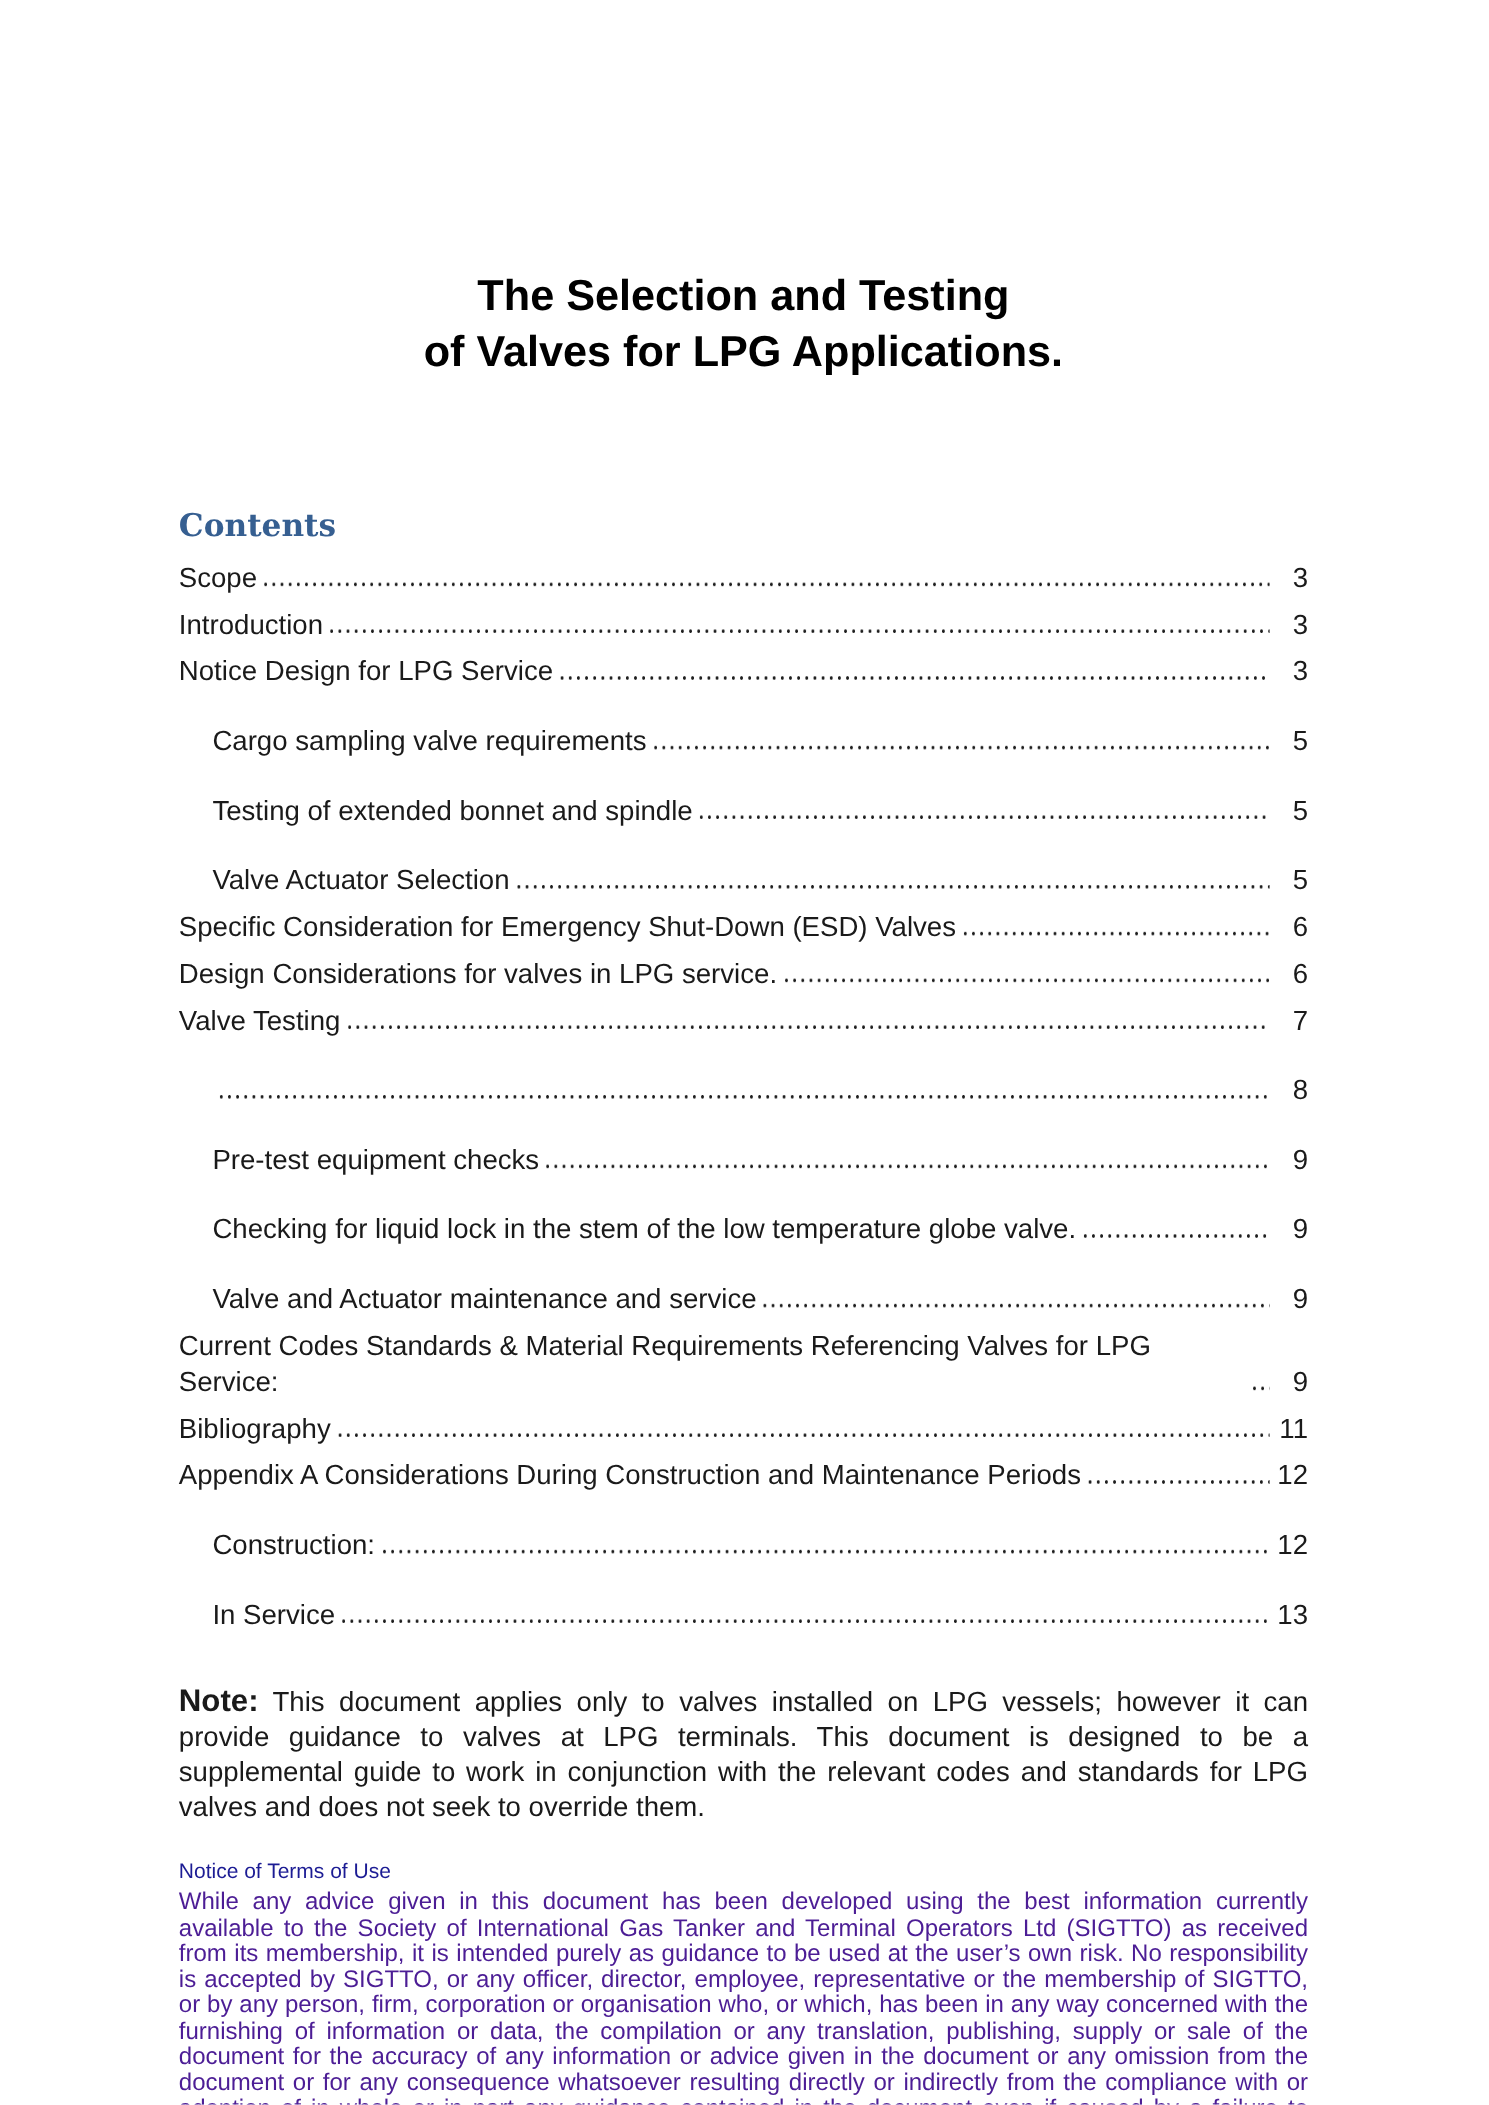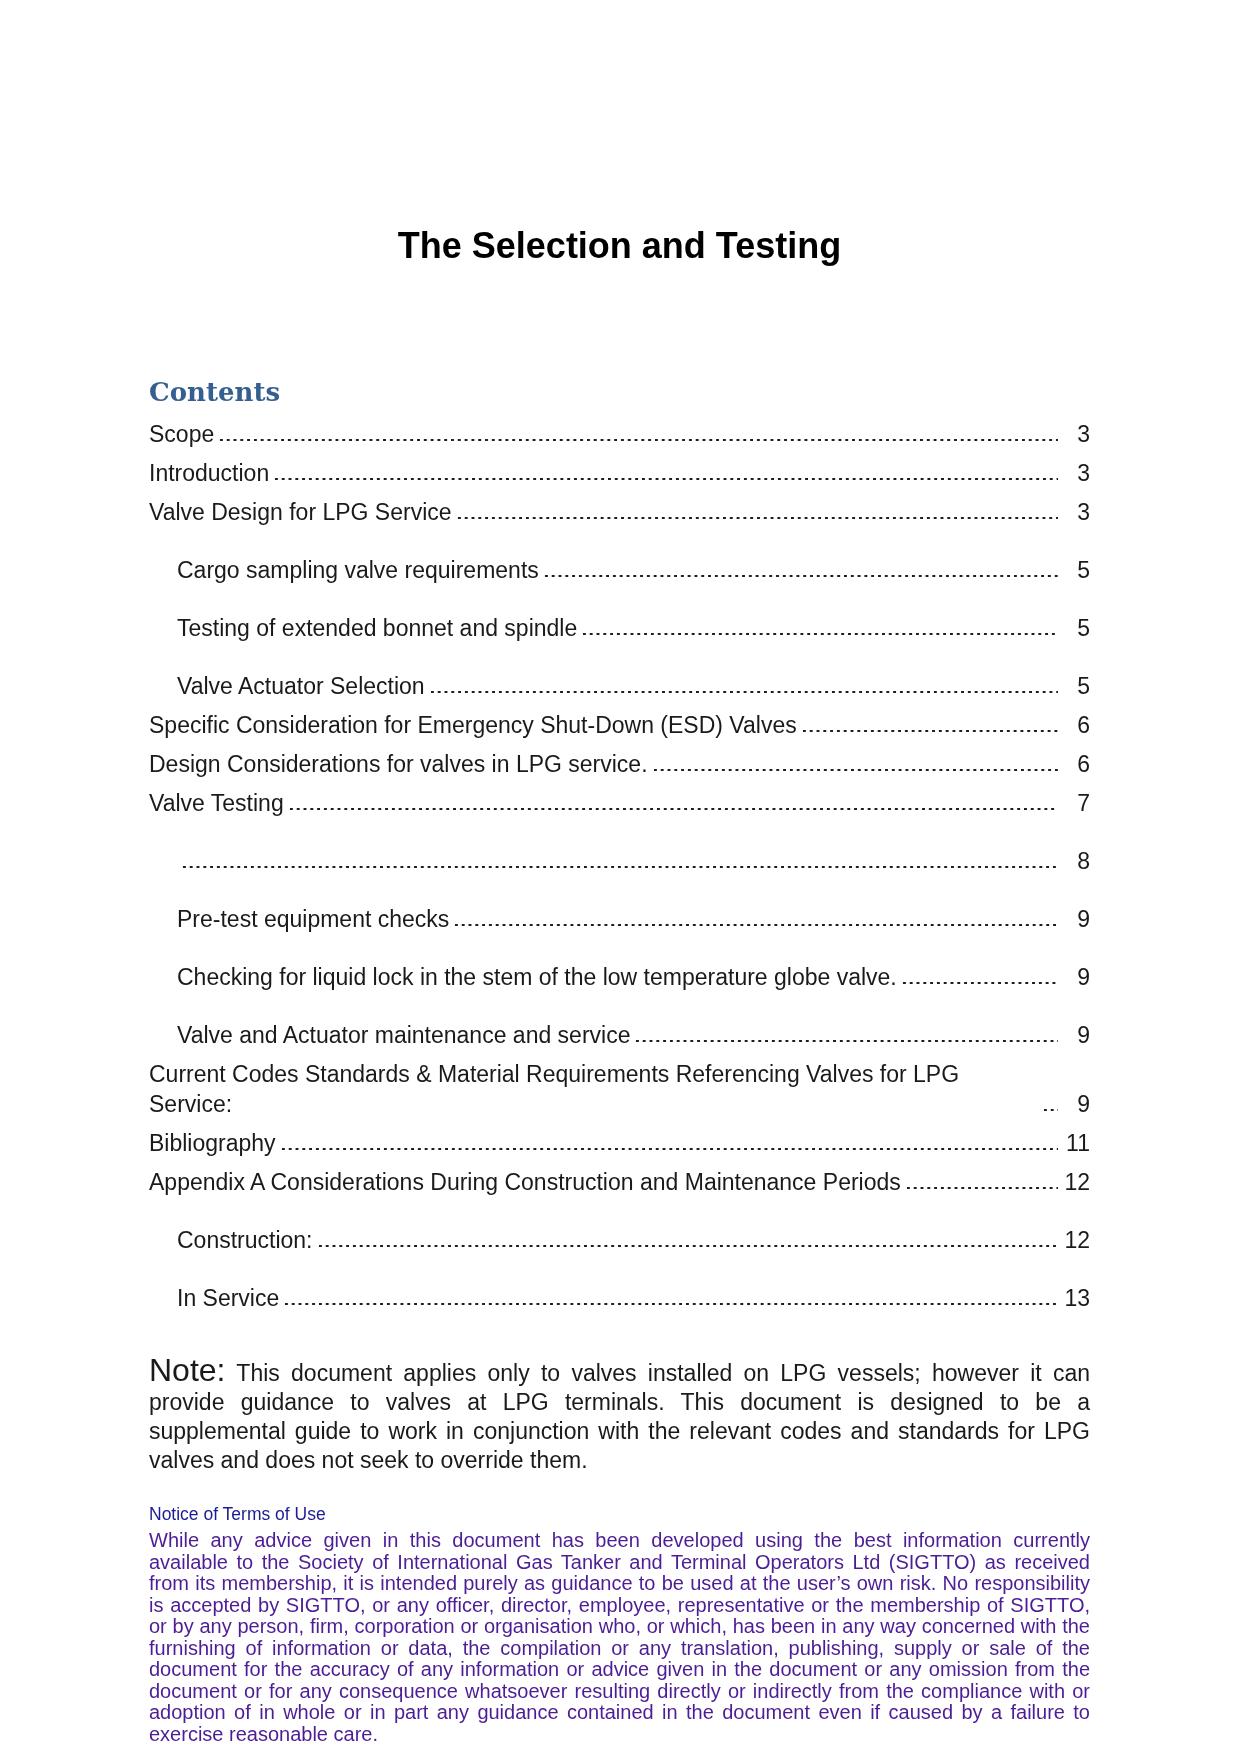"of Valves for LPG Applications." span.title-line { html: none -> <span>of Valves for LPG Applications.</span> }
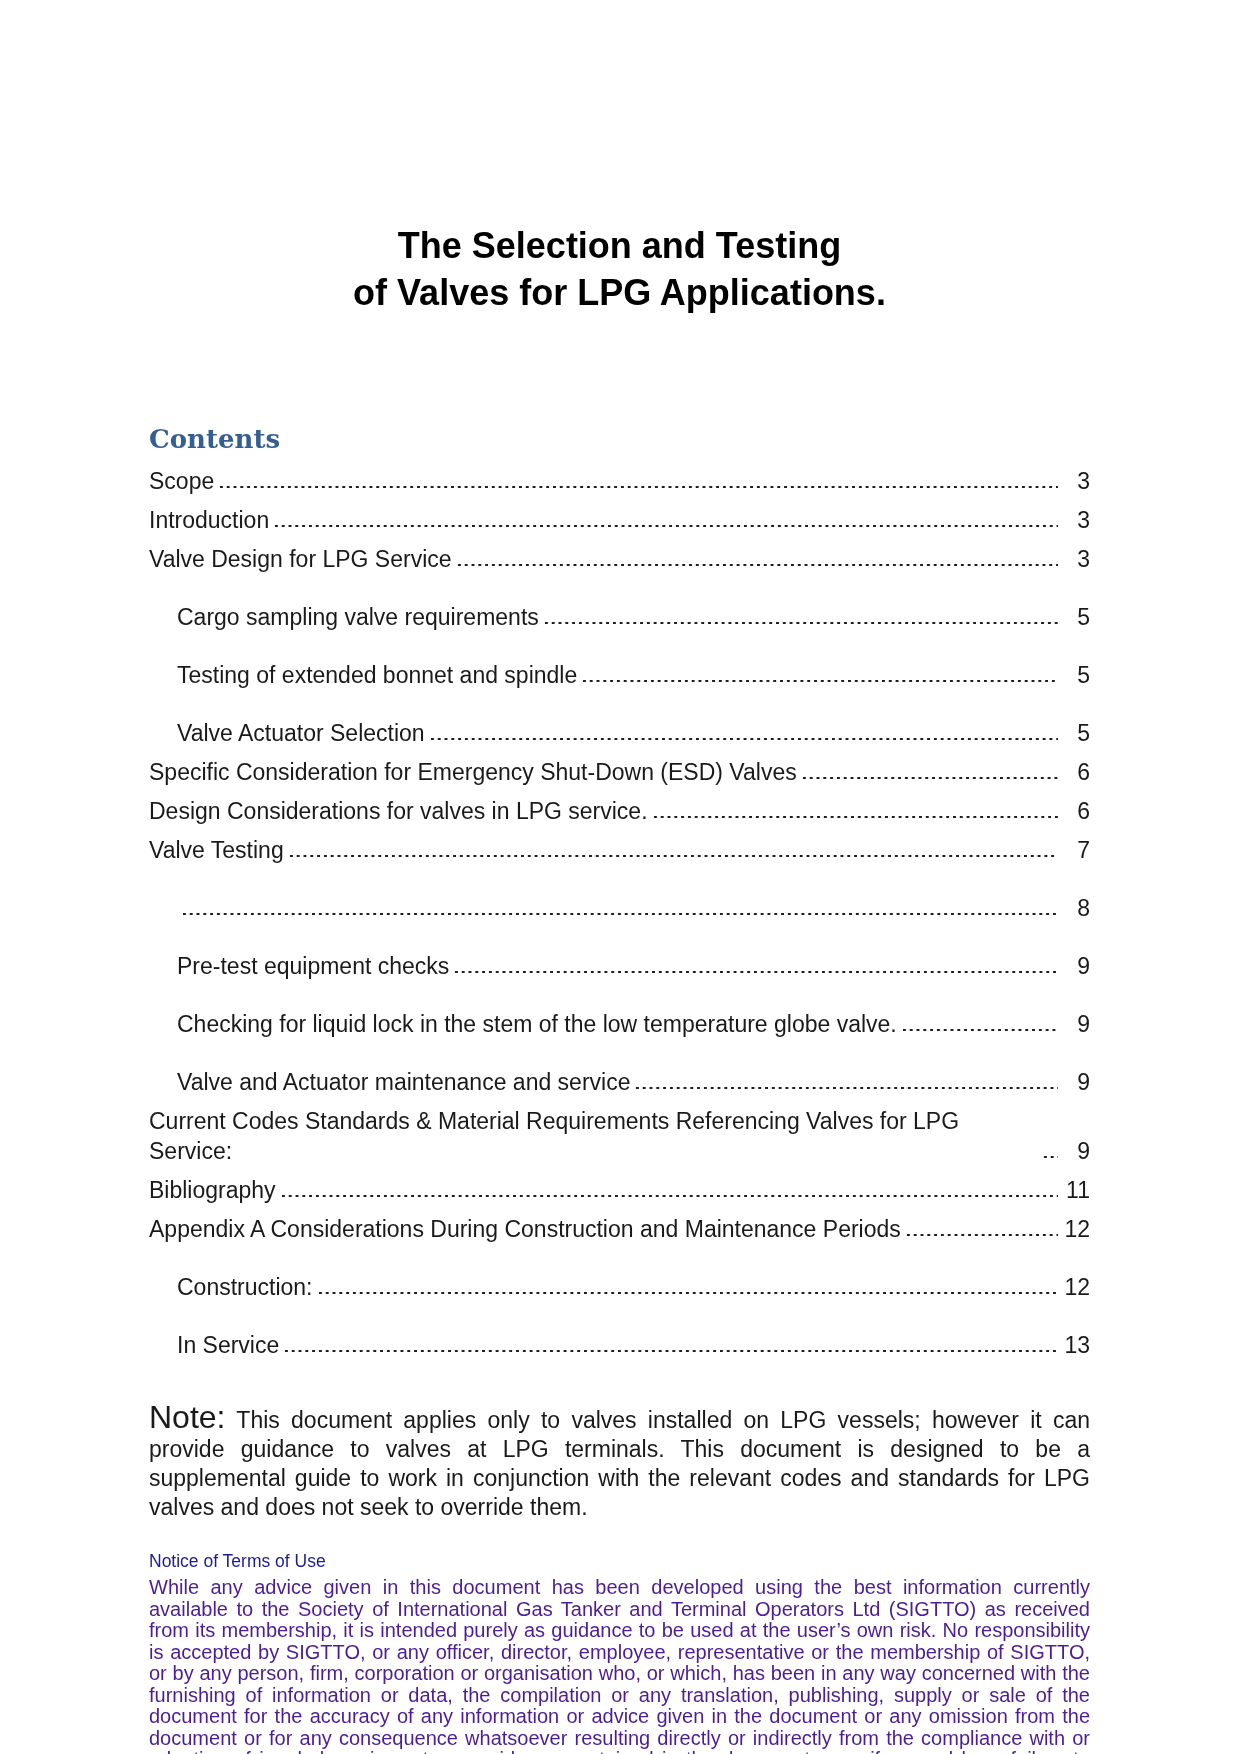"Valve Design for LPG Service" span.toc-label { text: Valve -> Notice }
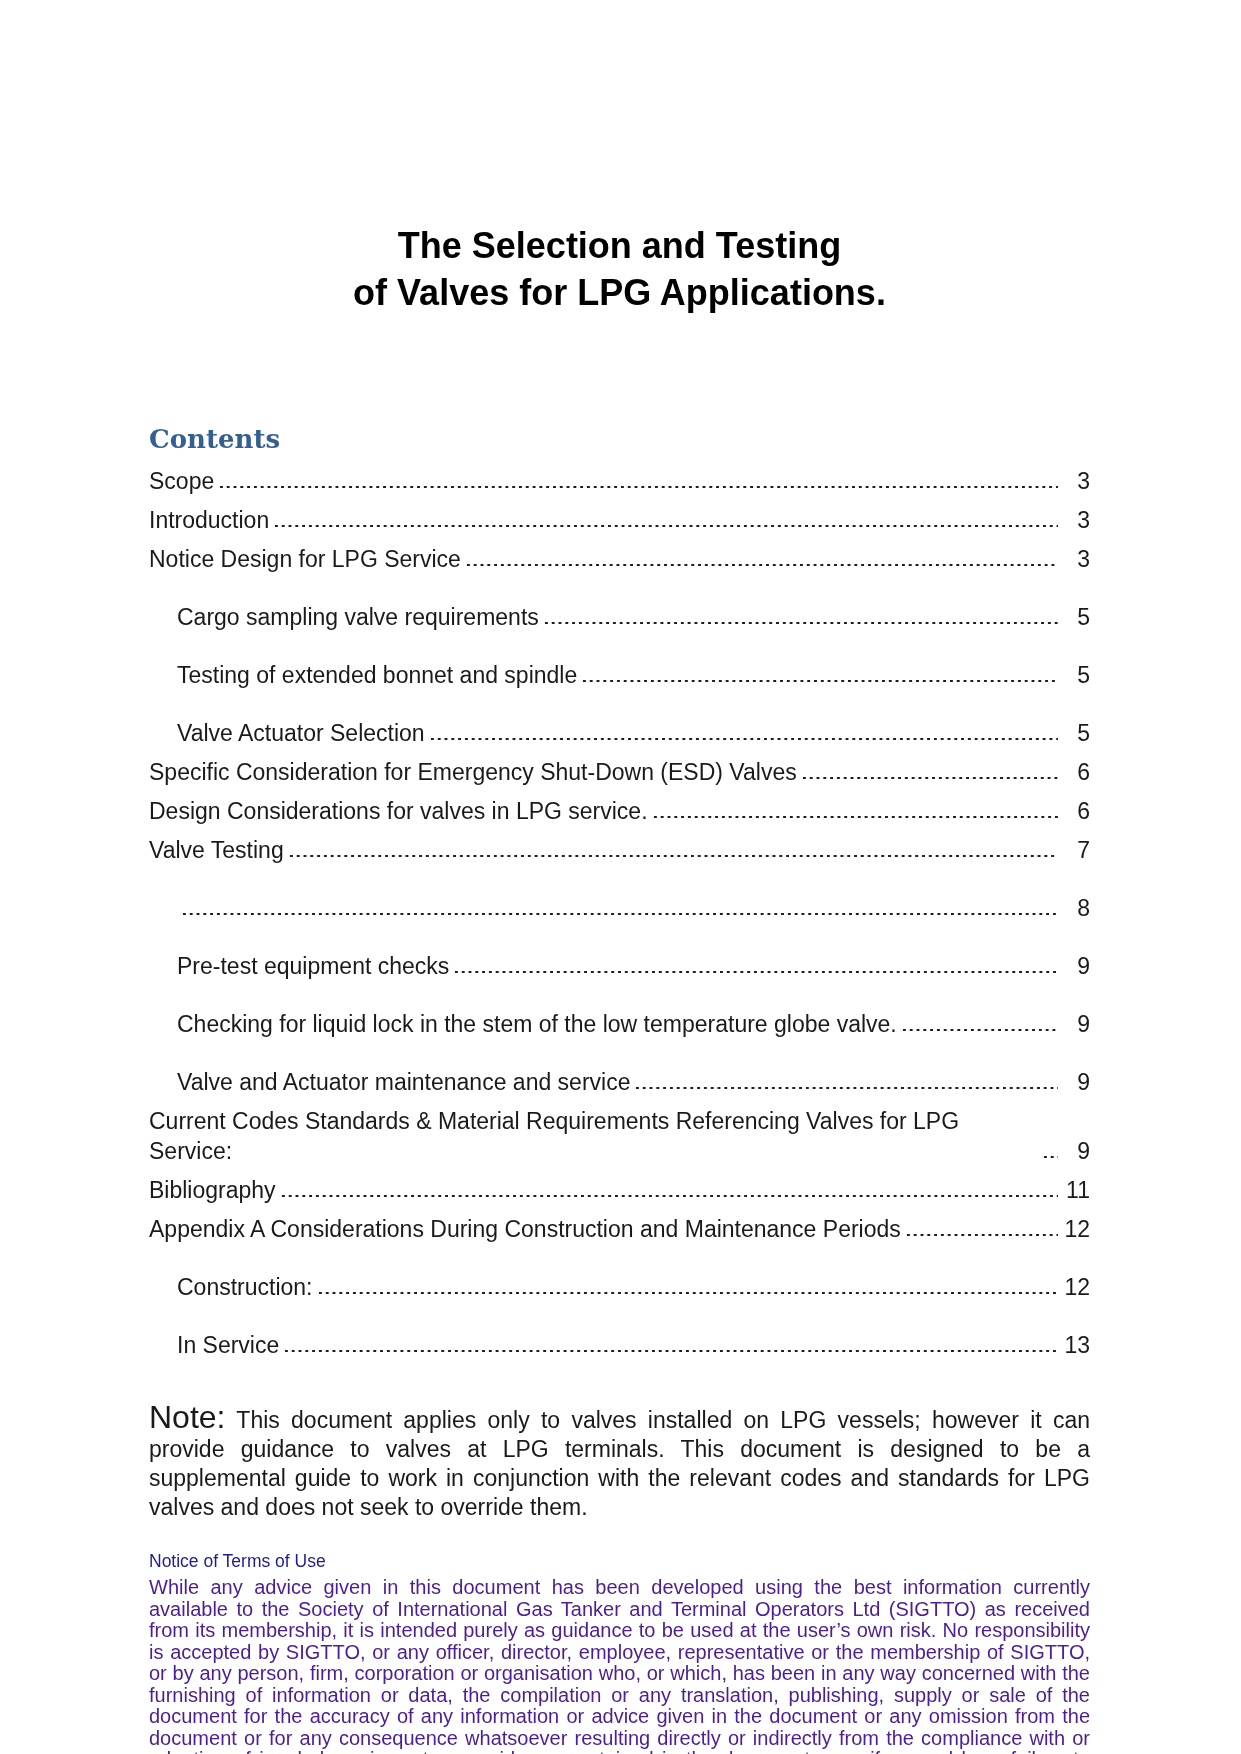"Note:" .note-label { font-size: 32px -> 26px; font-weight: 400 -> 700 }
